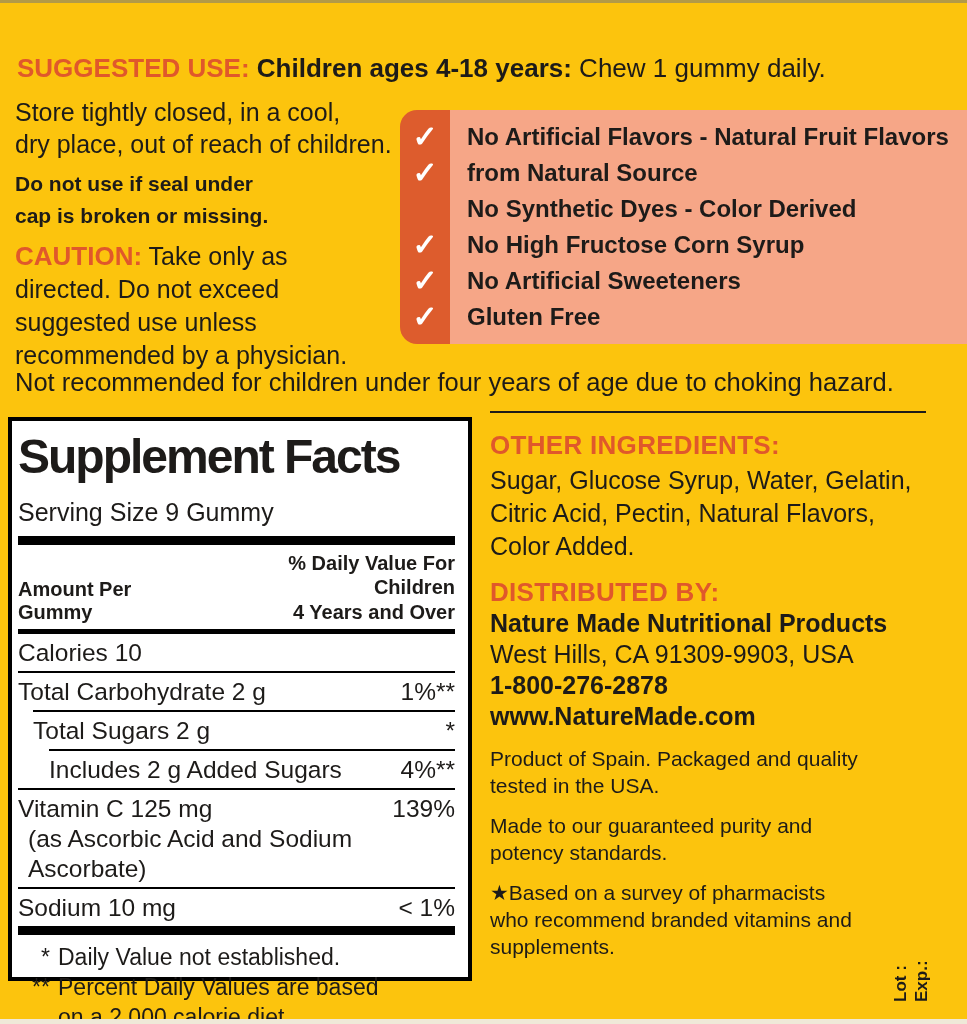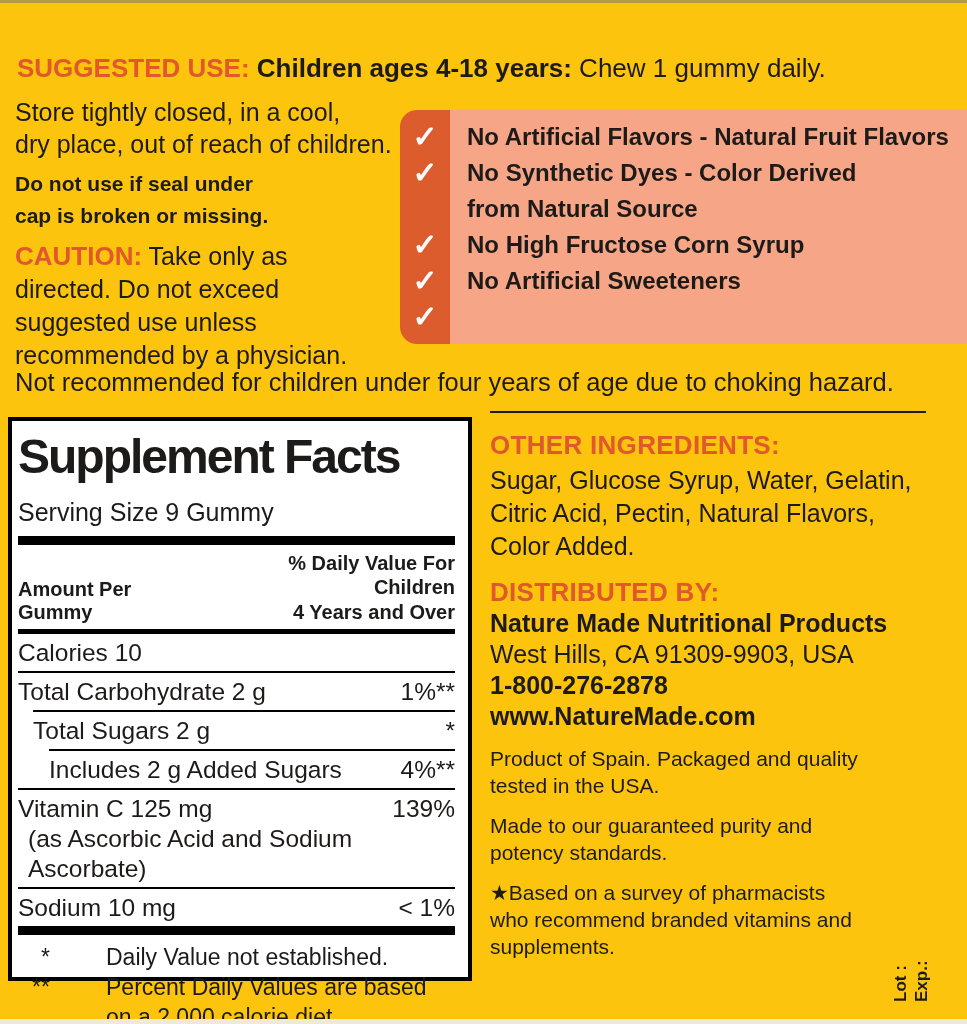"No Synthetic Dyes - Color" span { order: before "from Natural Source" -> after "from Natural Source" }
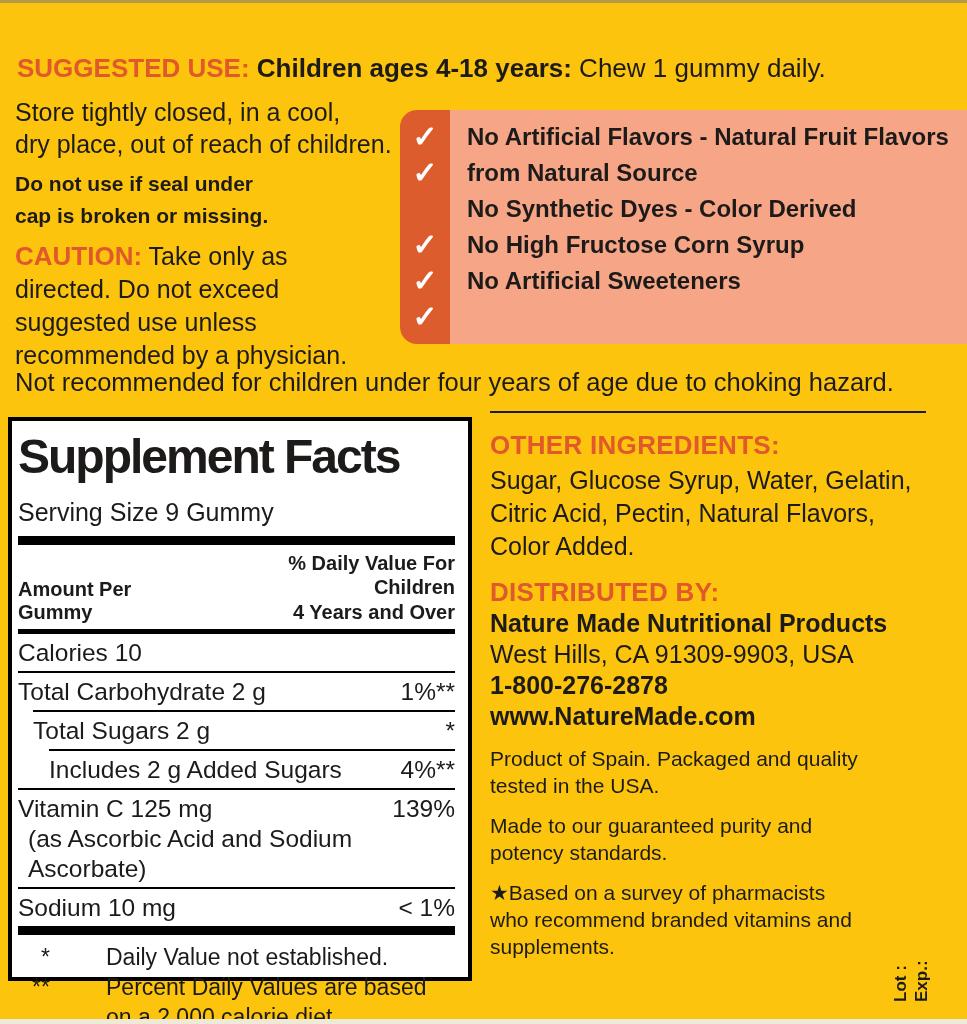"Gluten Free" span.claim-text { html: none -> <span> <span>Gluten Free</span> </span> }
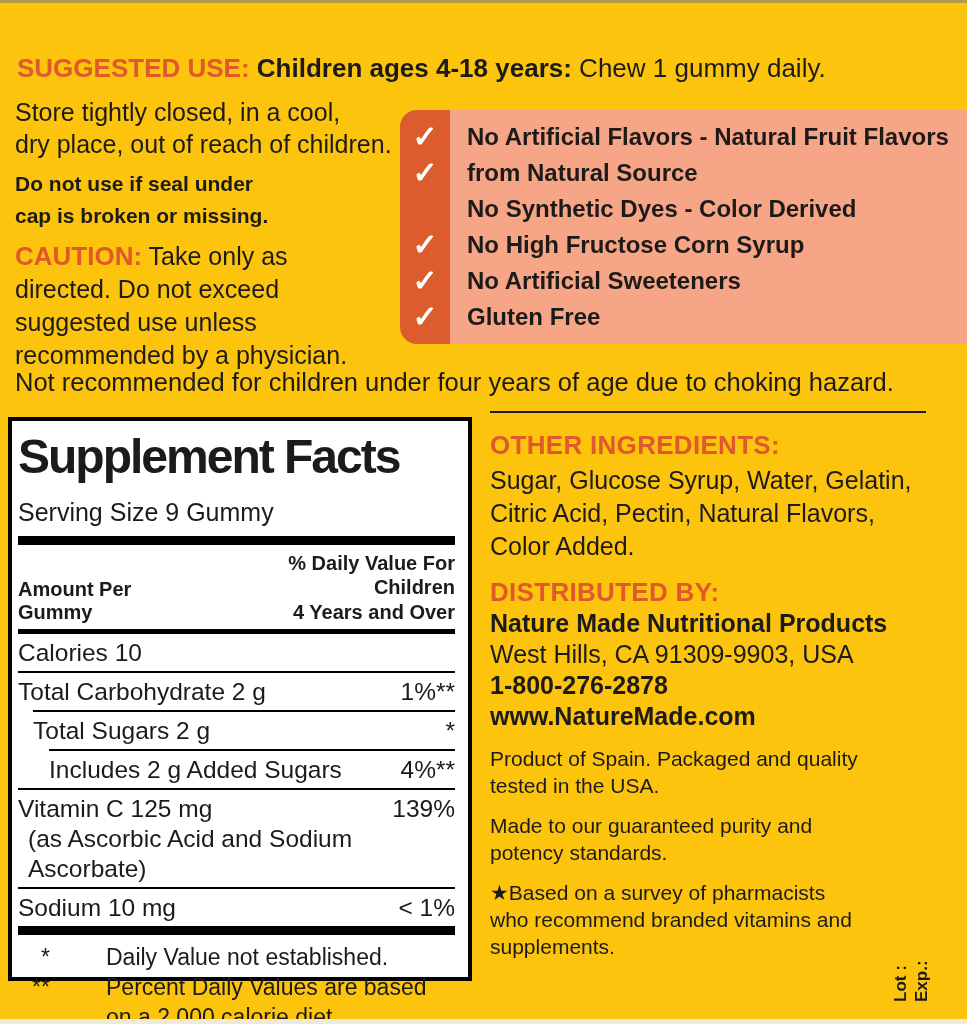"Daily Value not established." .fn-text span { margin-left: 48px -> none }
